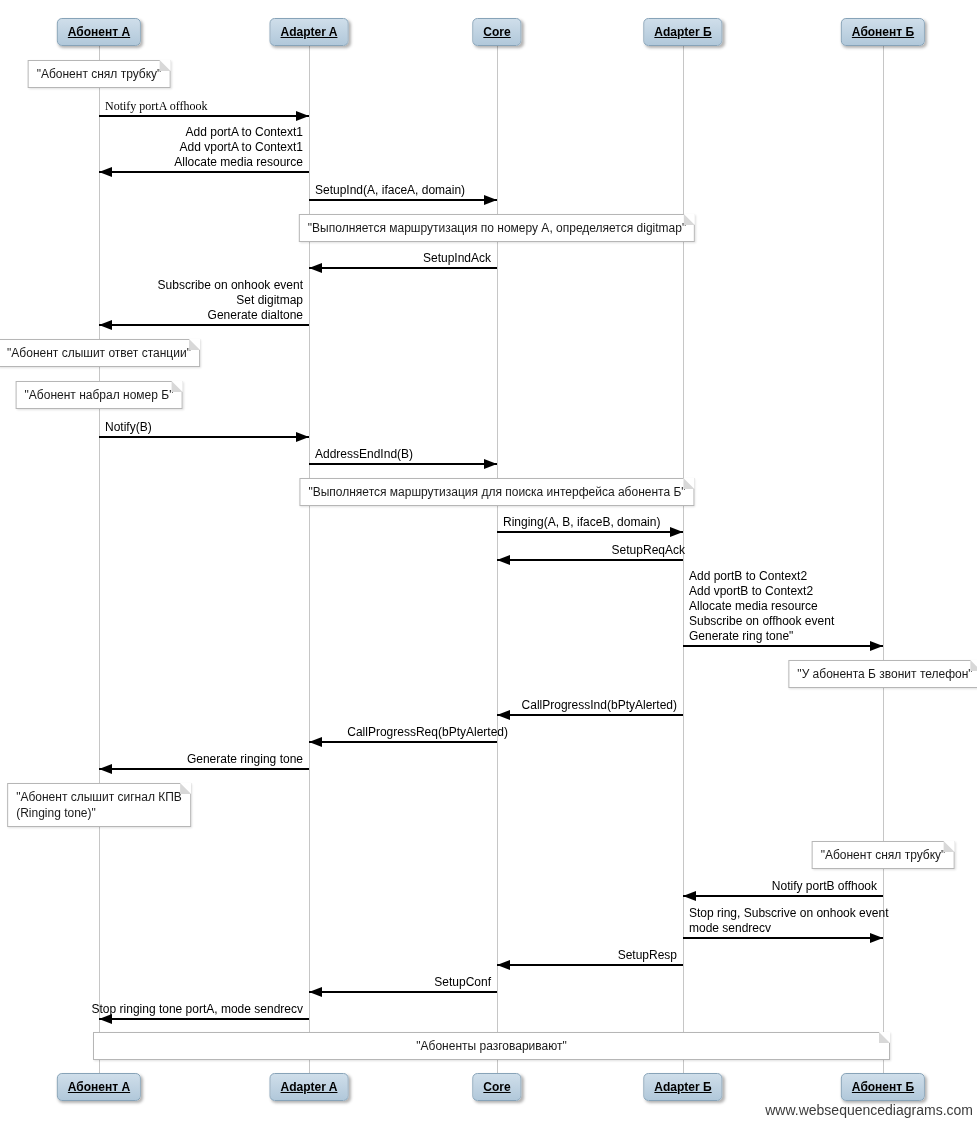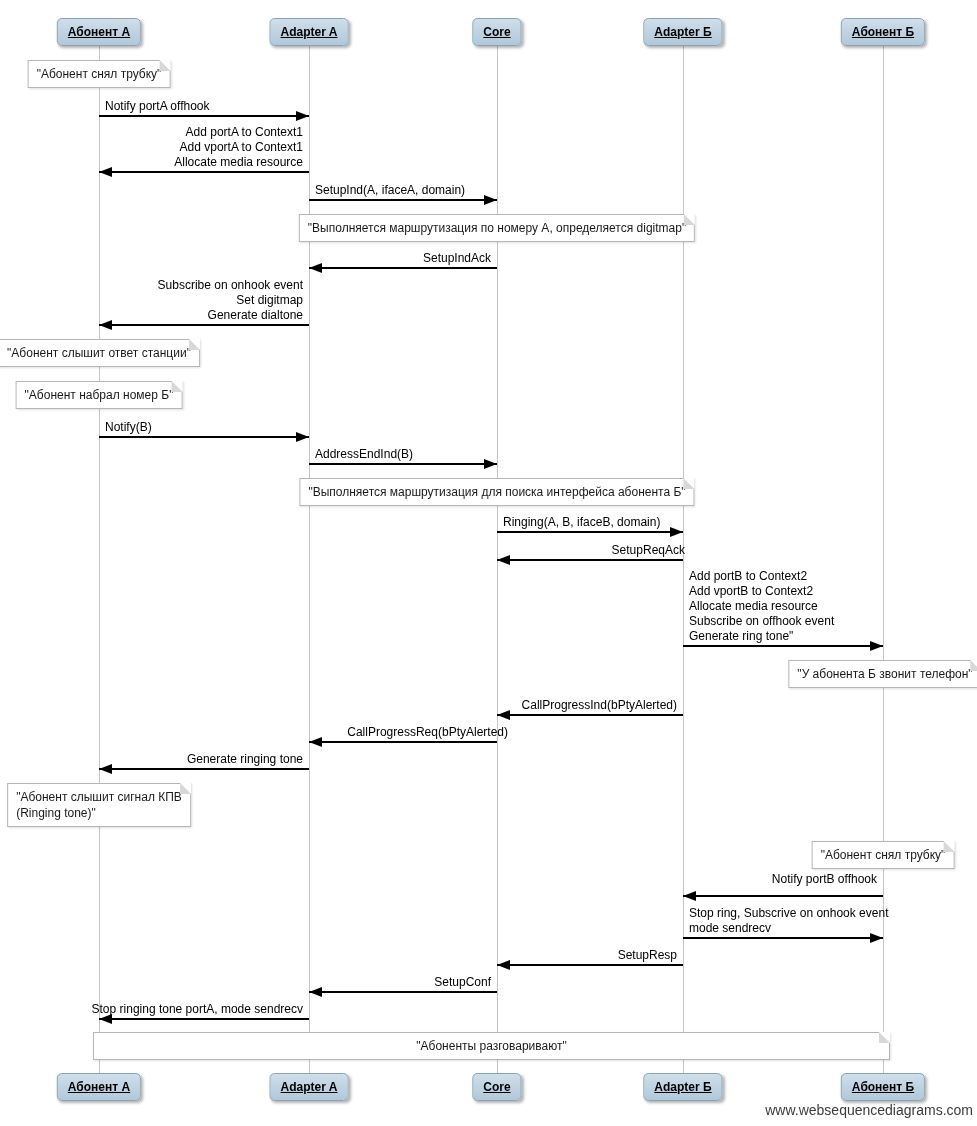"Notify portA offhook" div.msg-label { font-family: none -> Liberation Serif, serif }
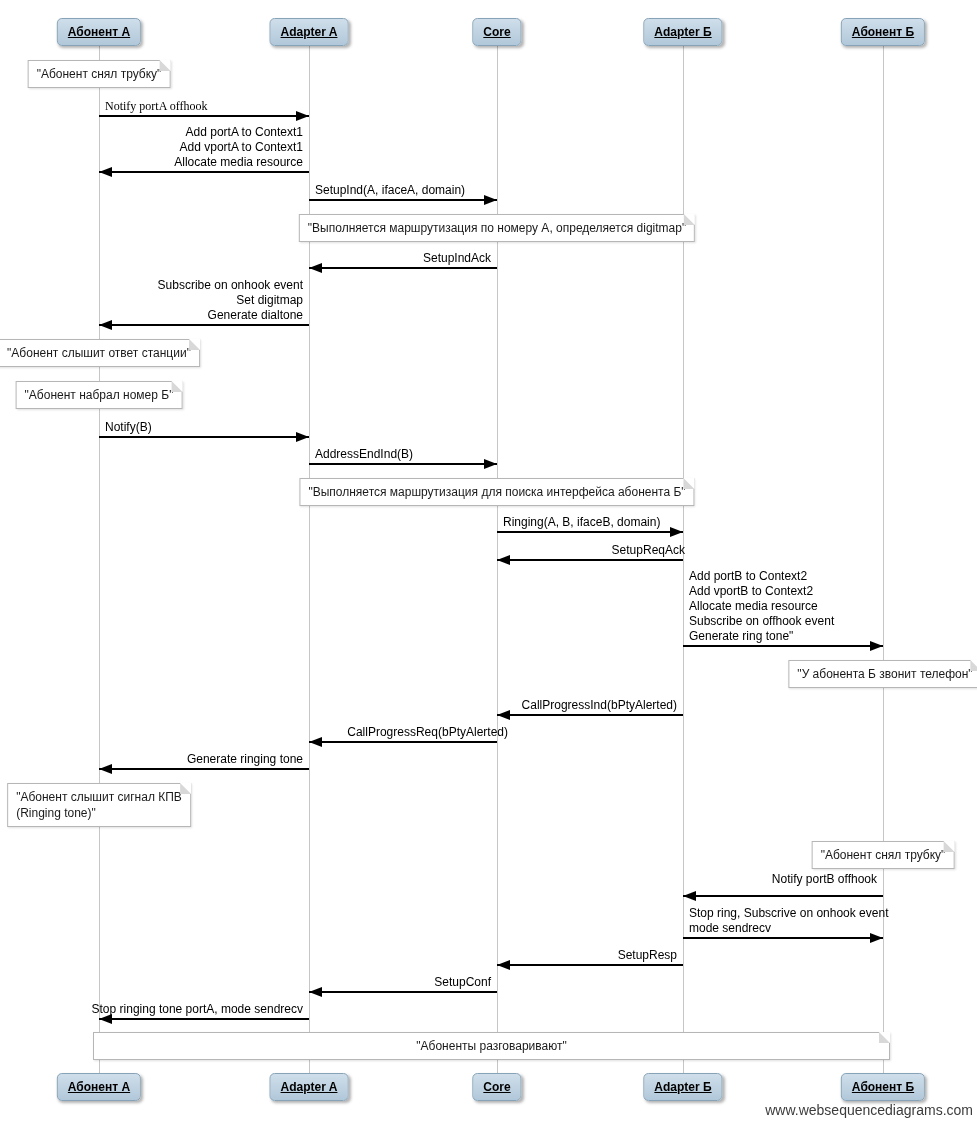"Notify portB offhook" div.msg-label { bottom: 239px -> 232px }
